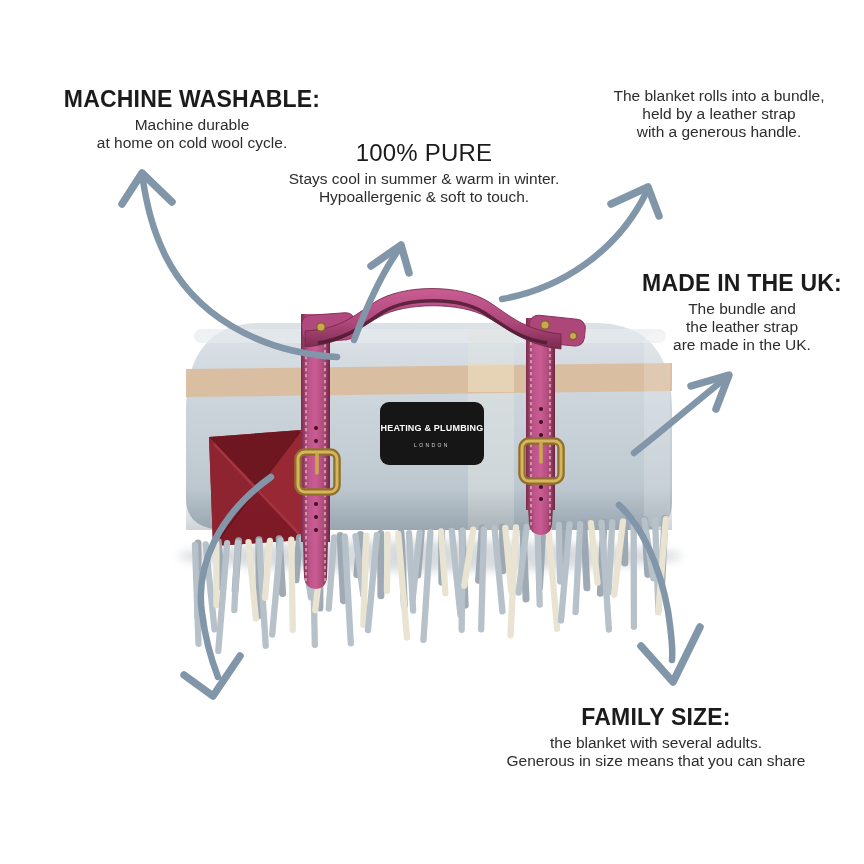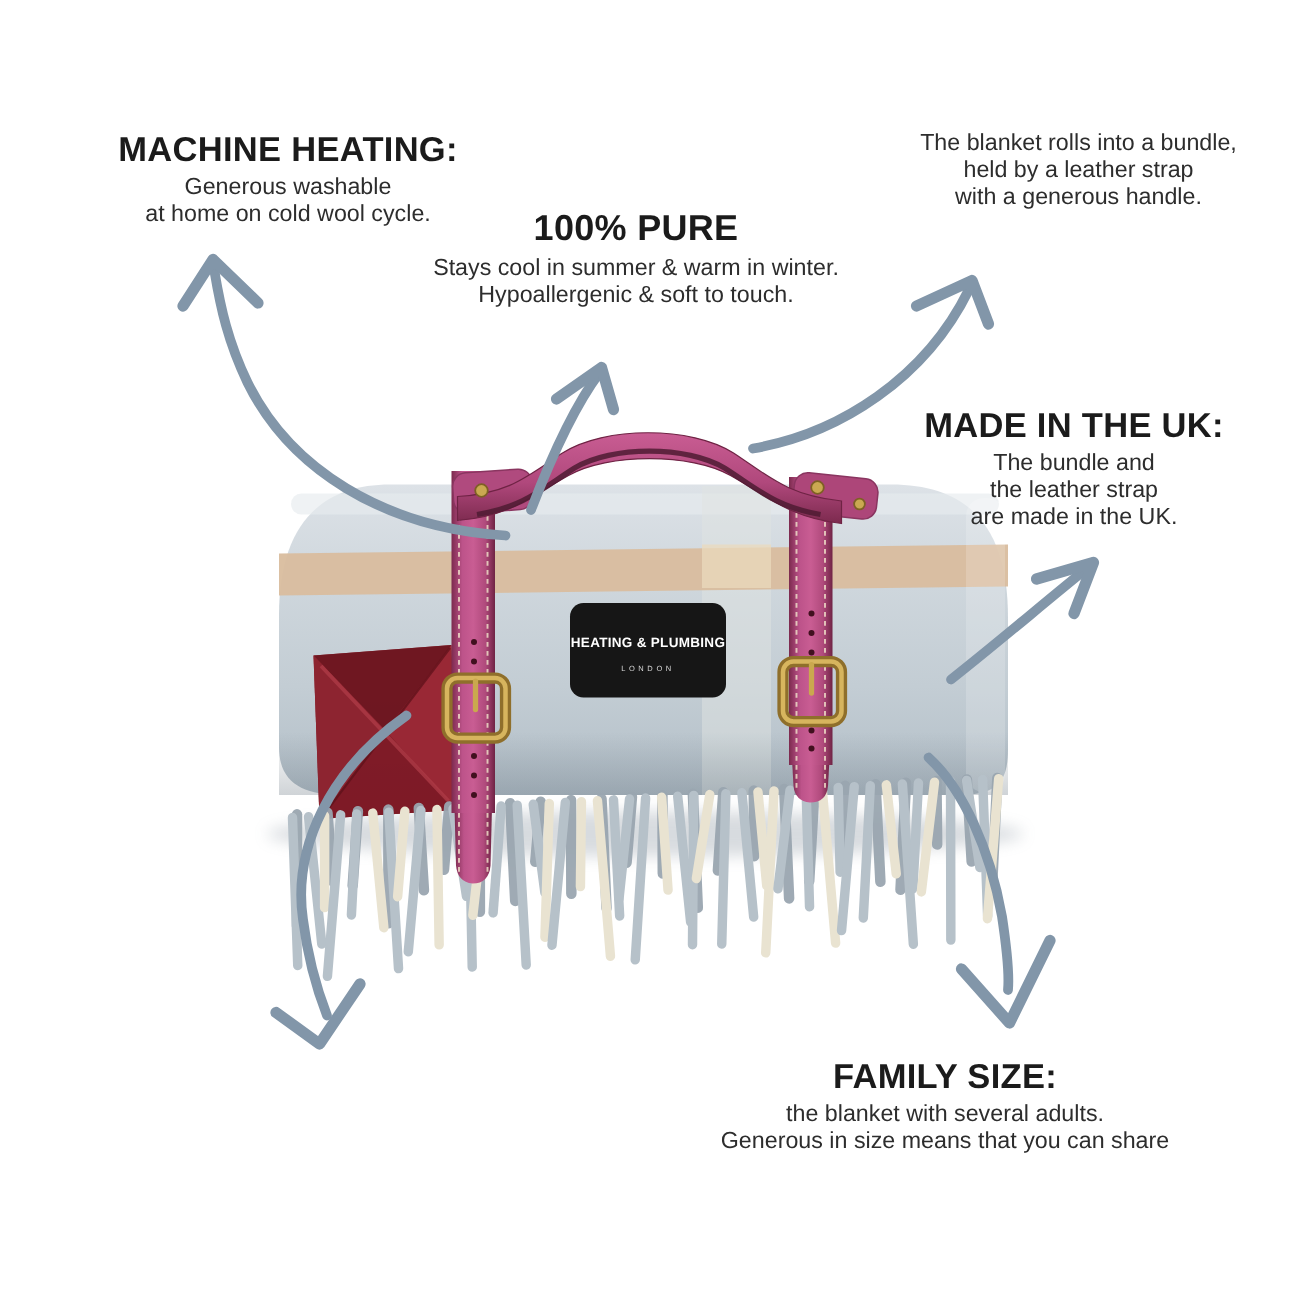"MACHINE HEATING:" div.hd { text: HEATING -> WASHABLE }
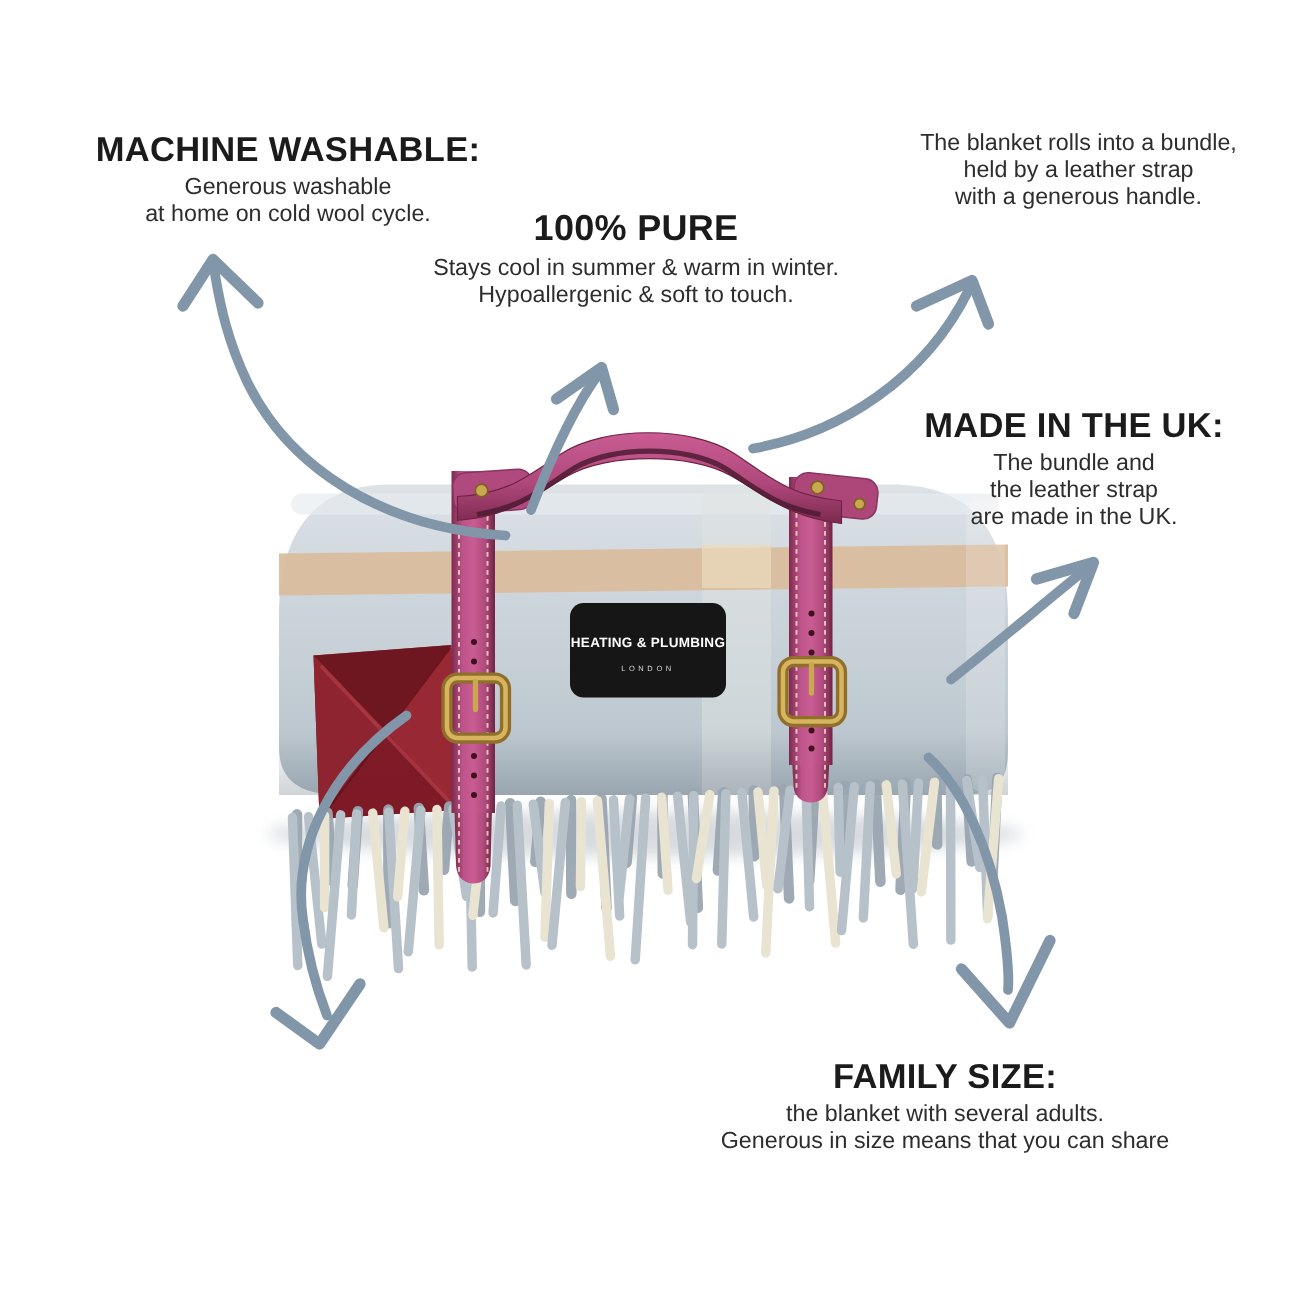"Generous washable" div.ln { text: Generous washable -> Machine durable }
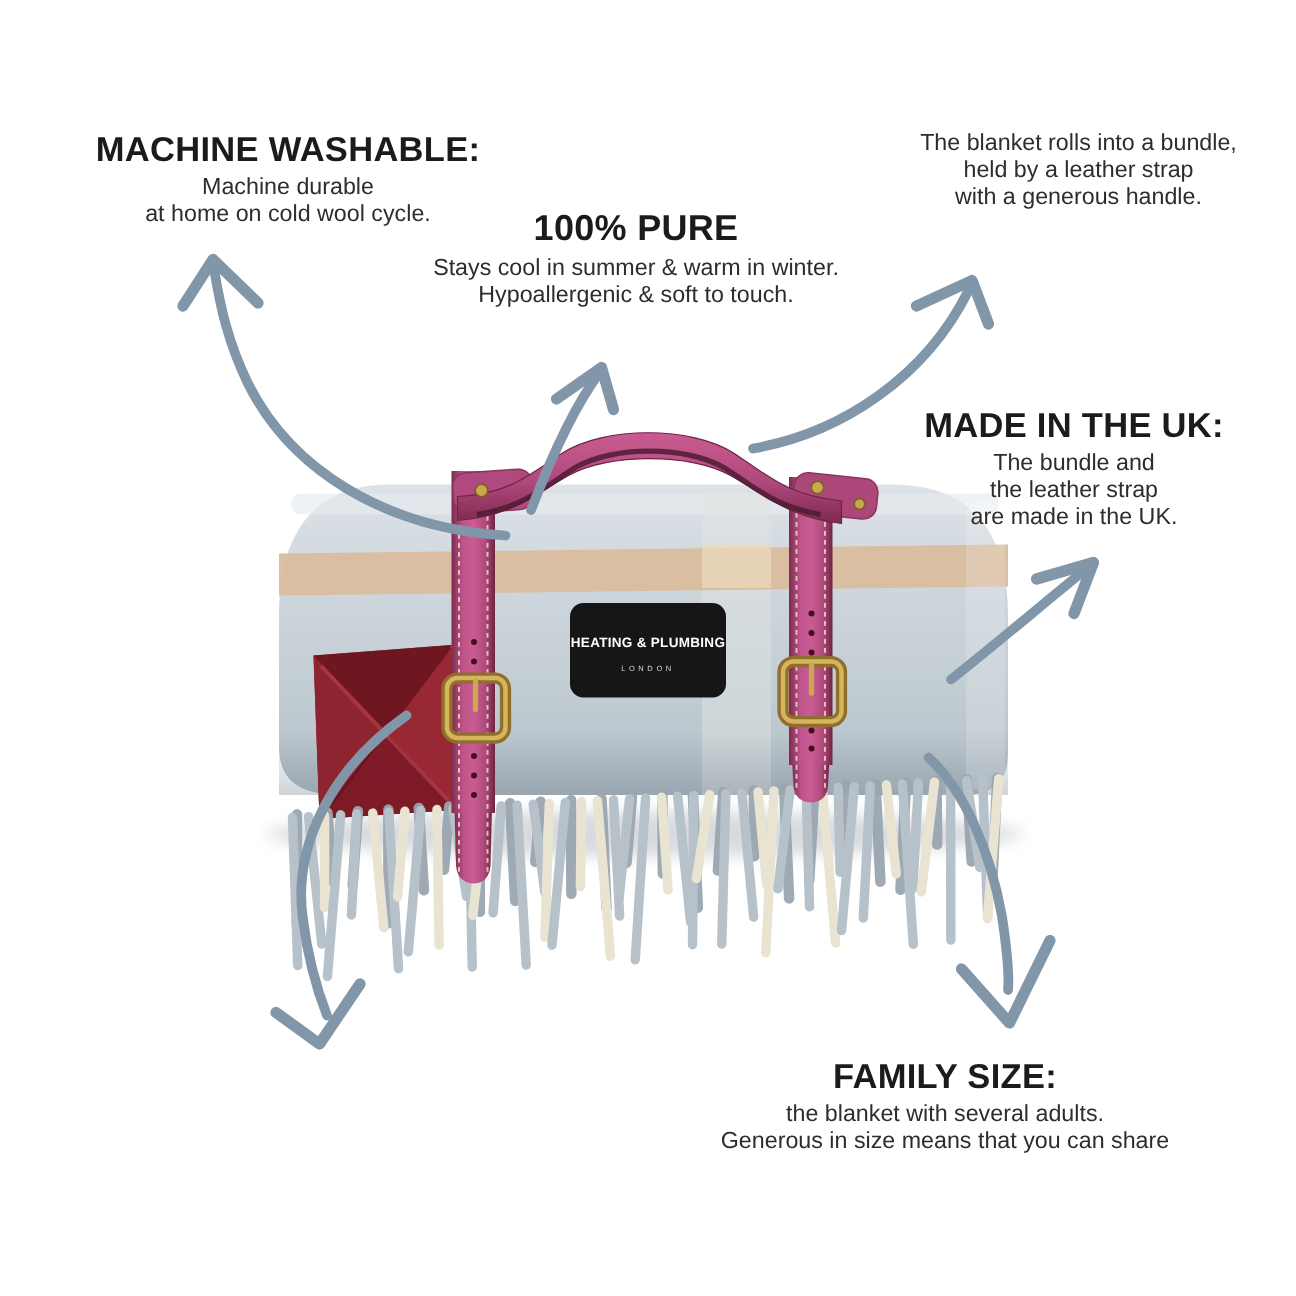"100% PURE" .hd2 { font-weight: 700 -> 400 }
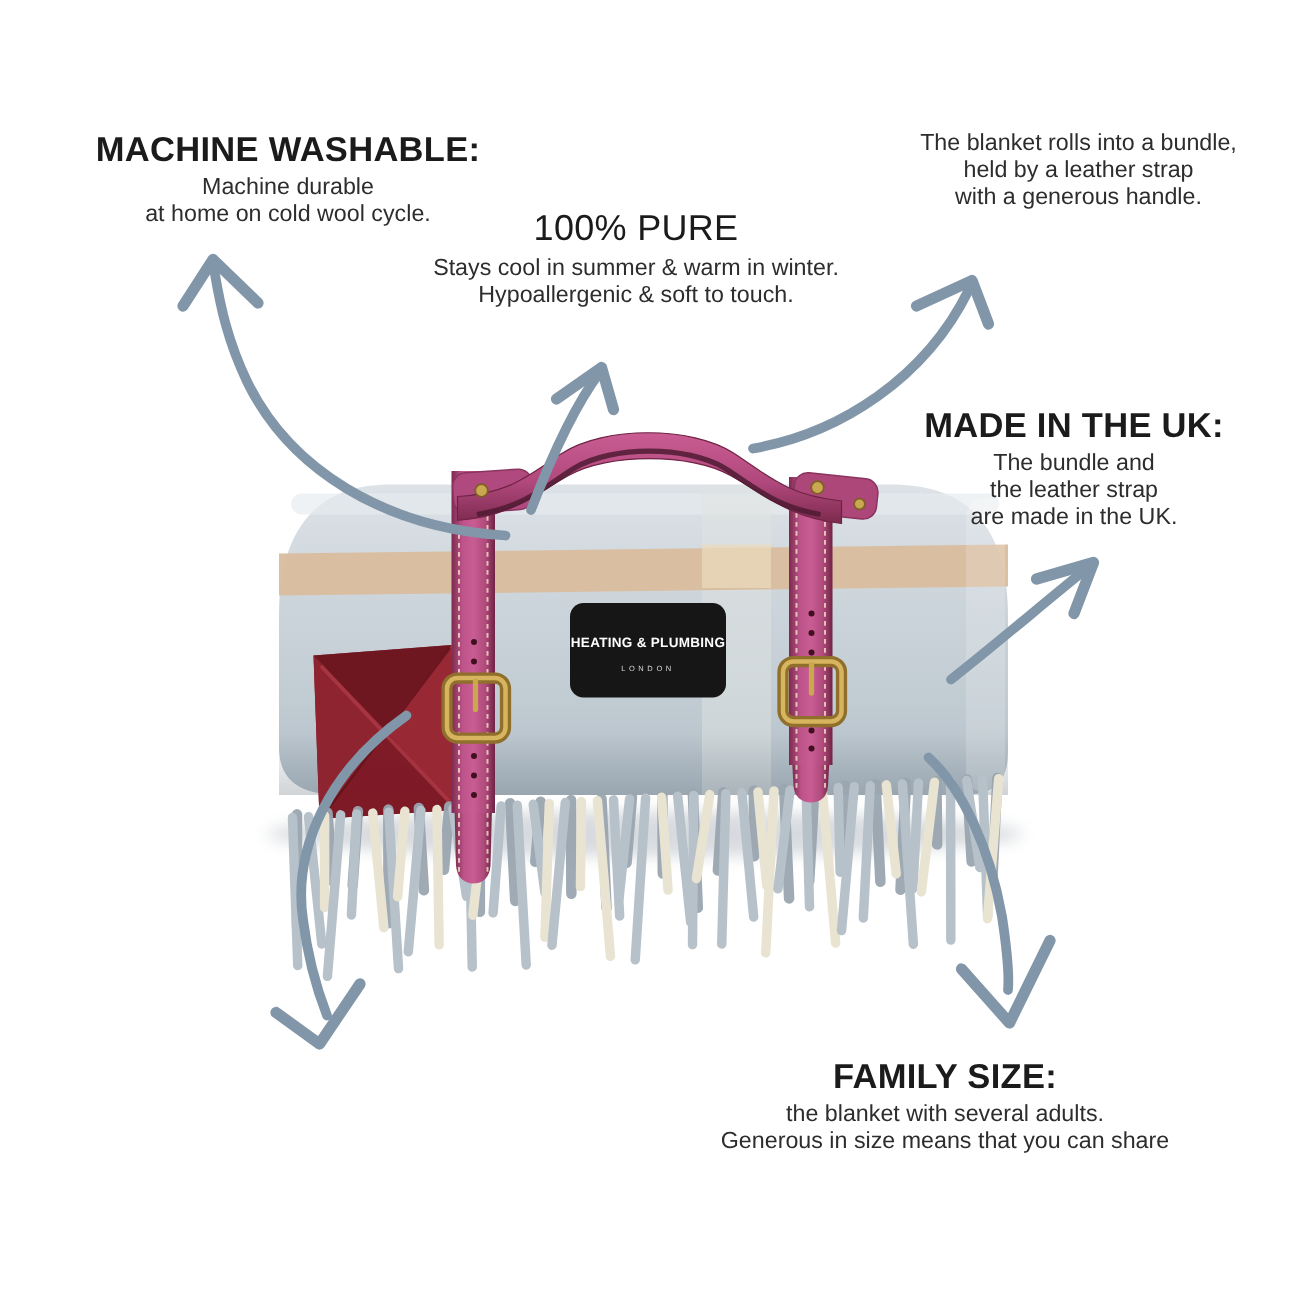"MADE IN THE UK:" div.note { left: 716px -> 742px }
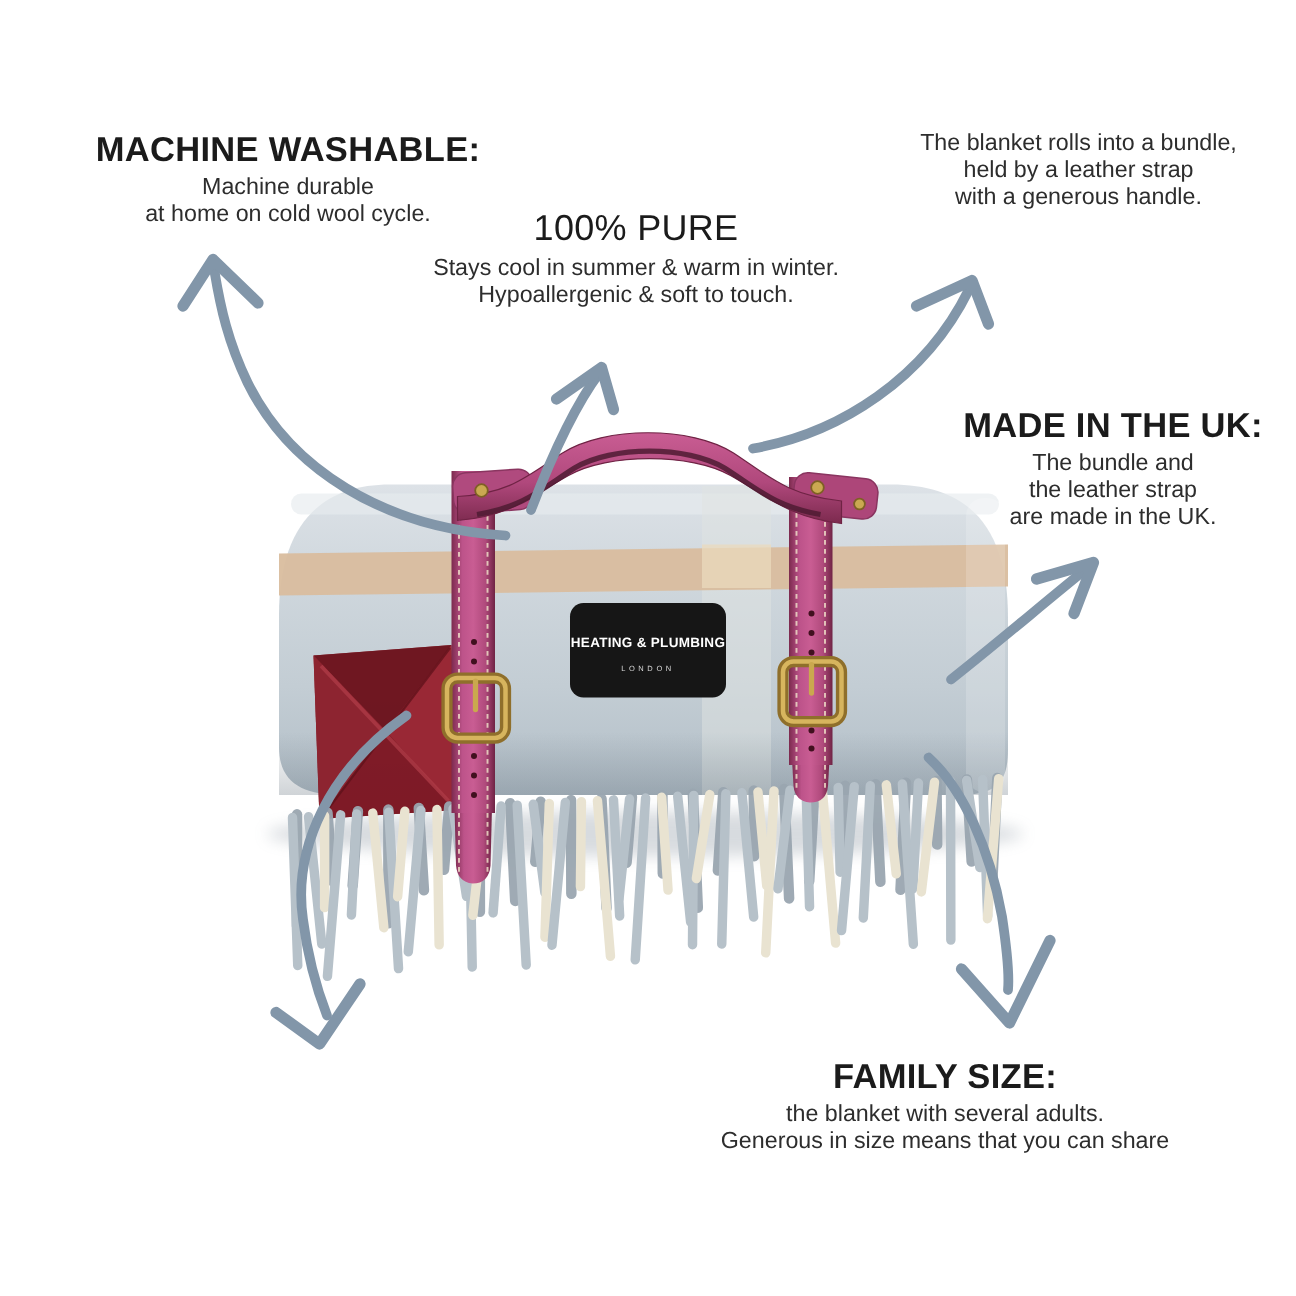"FAMILY SIZE:" div.note { left: 630px -> 656px }
